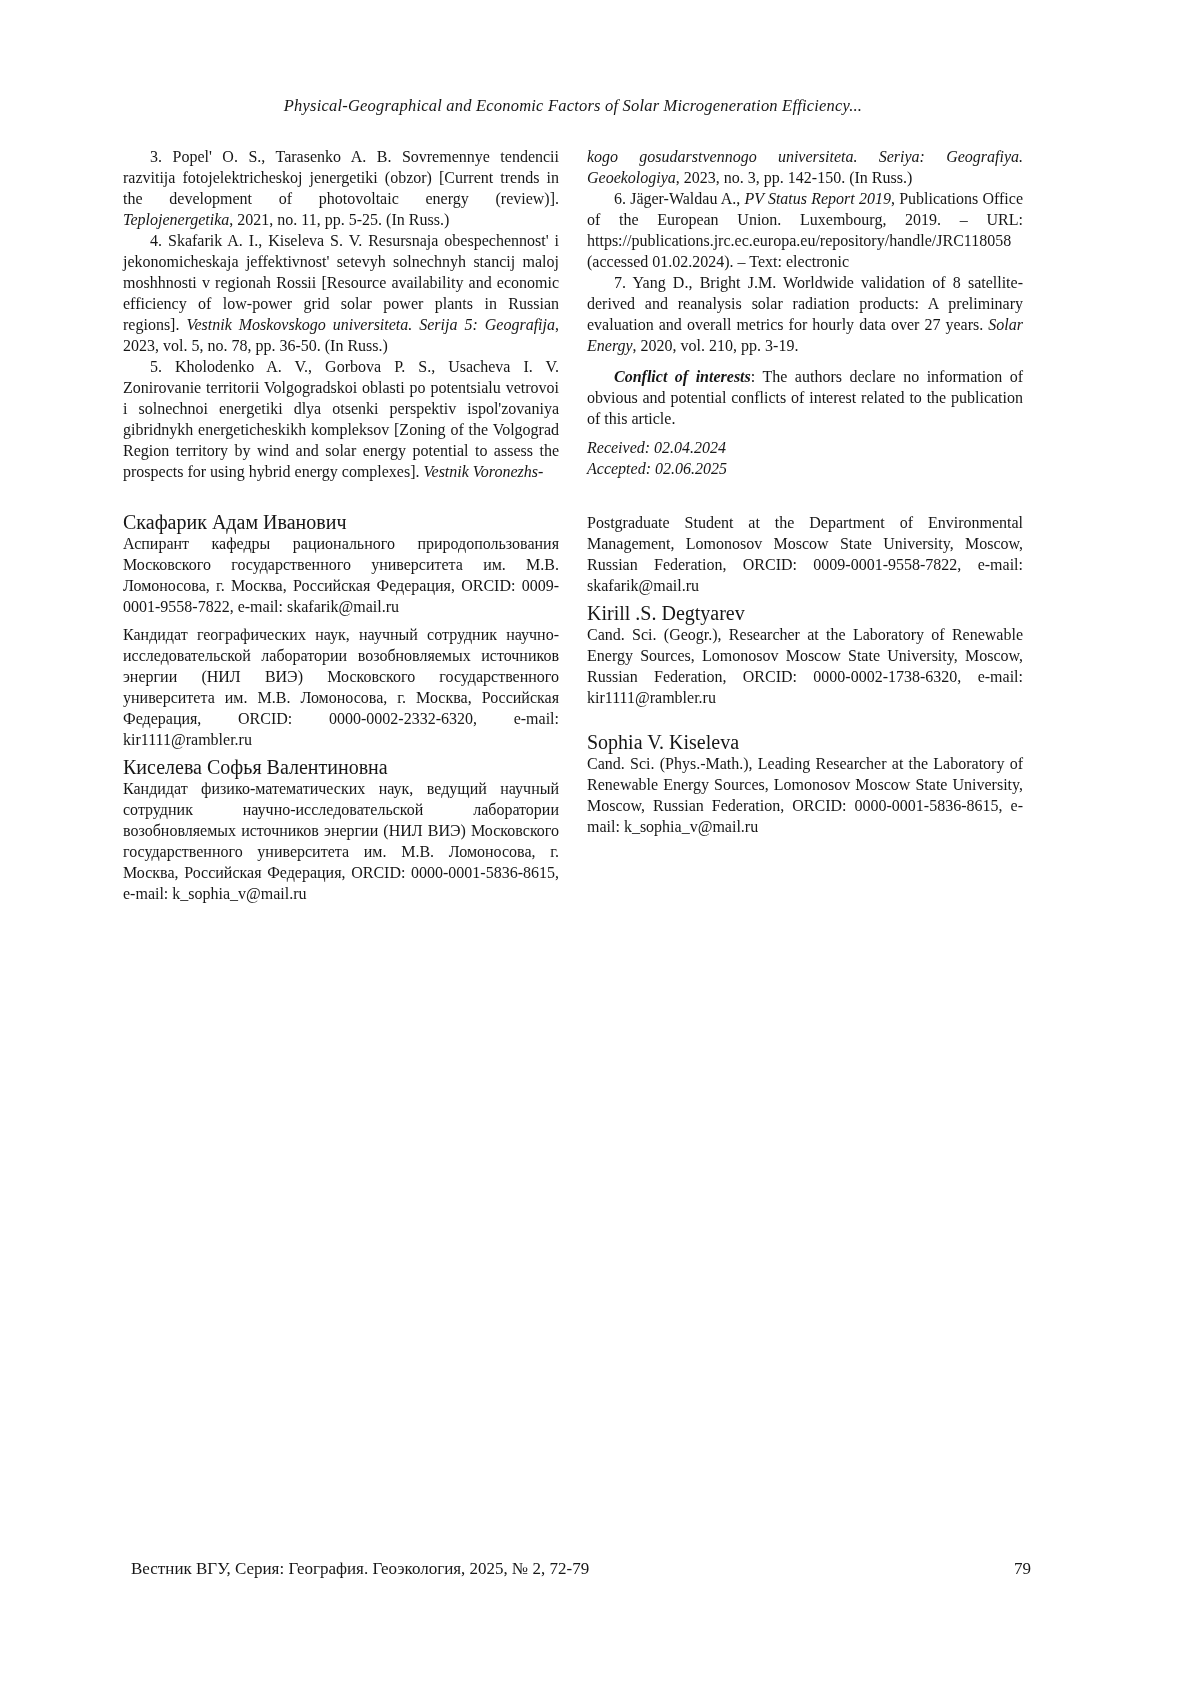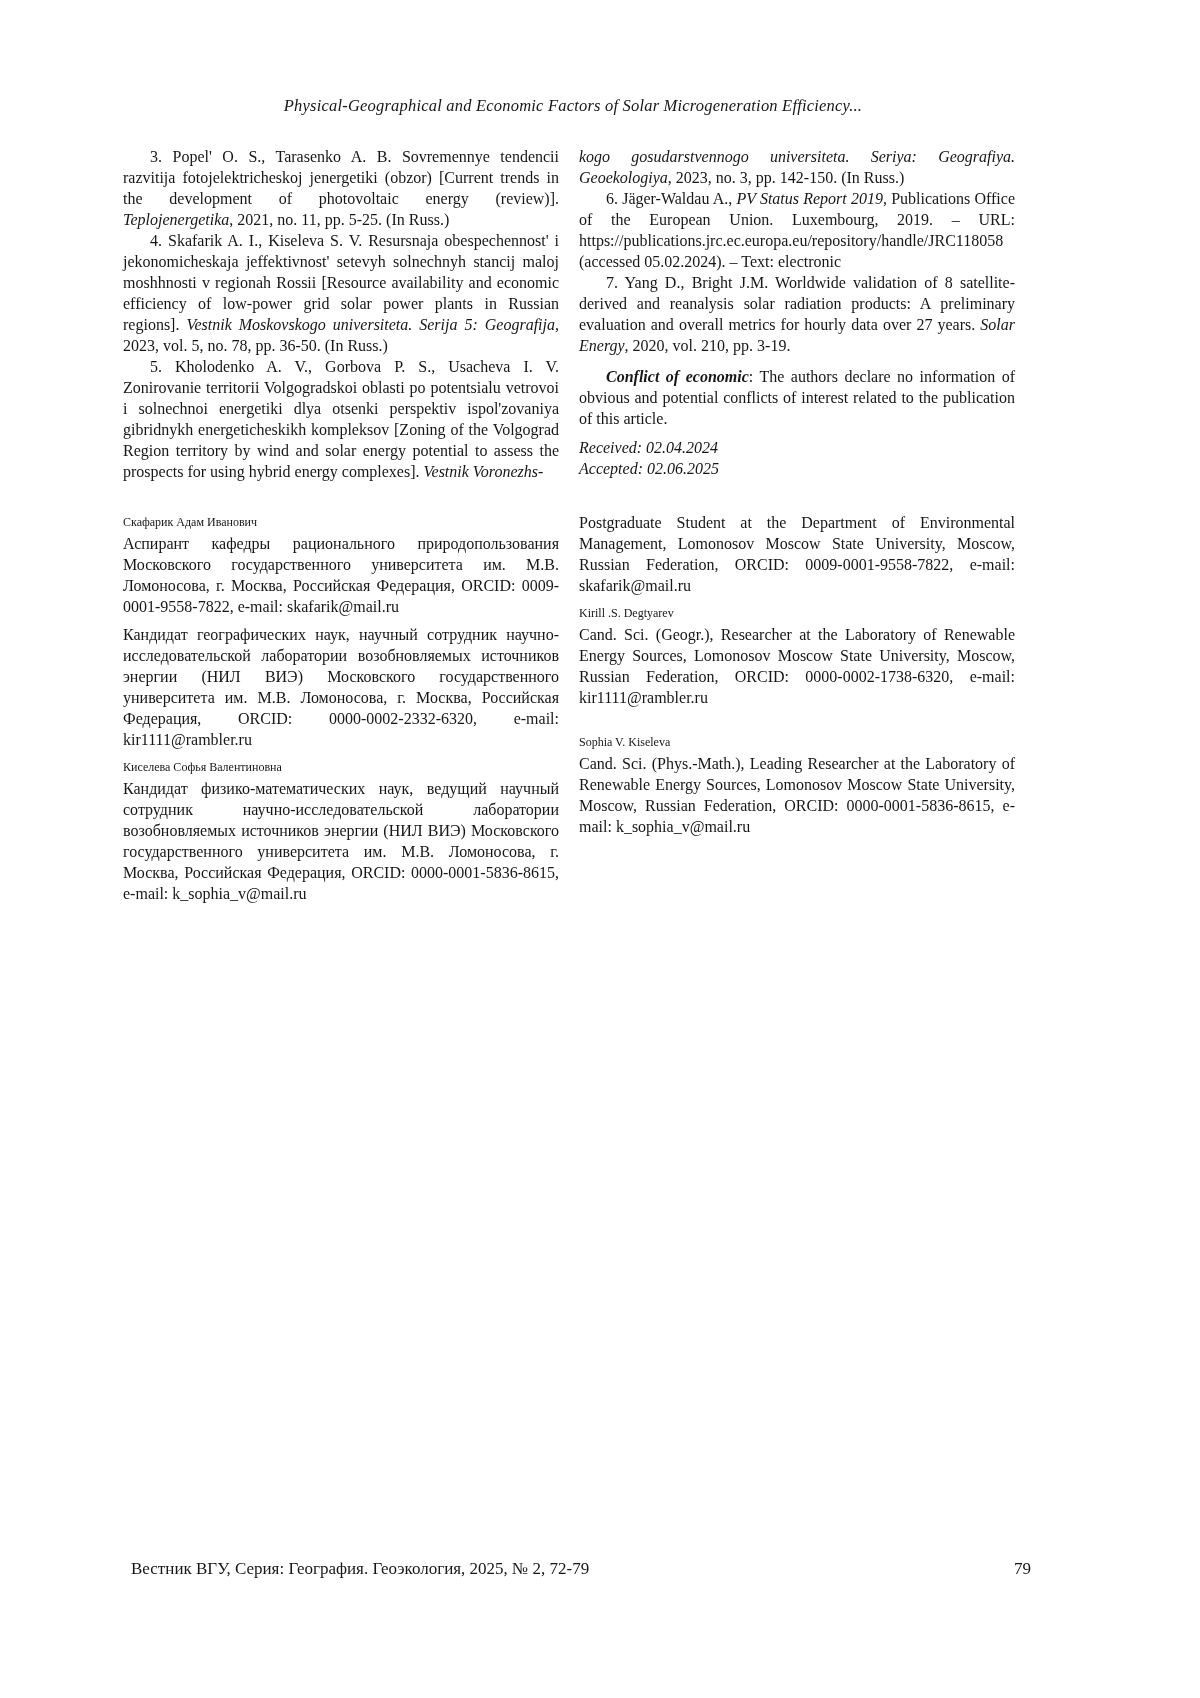"3. Popel' O. S., Tarasenko" .two-col { gap: 20px -> 28px }
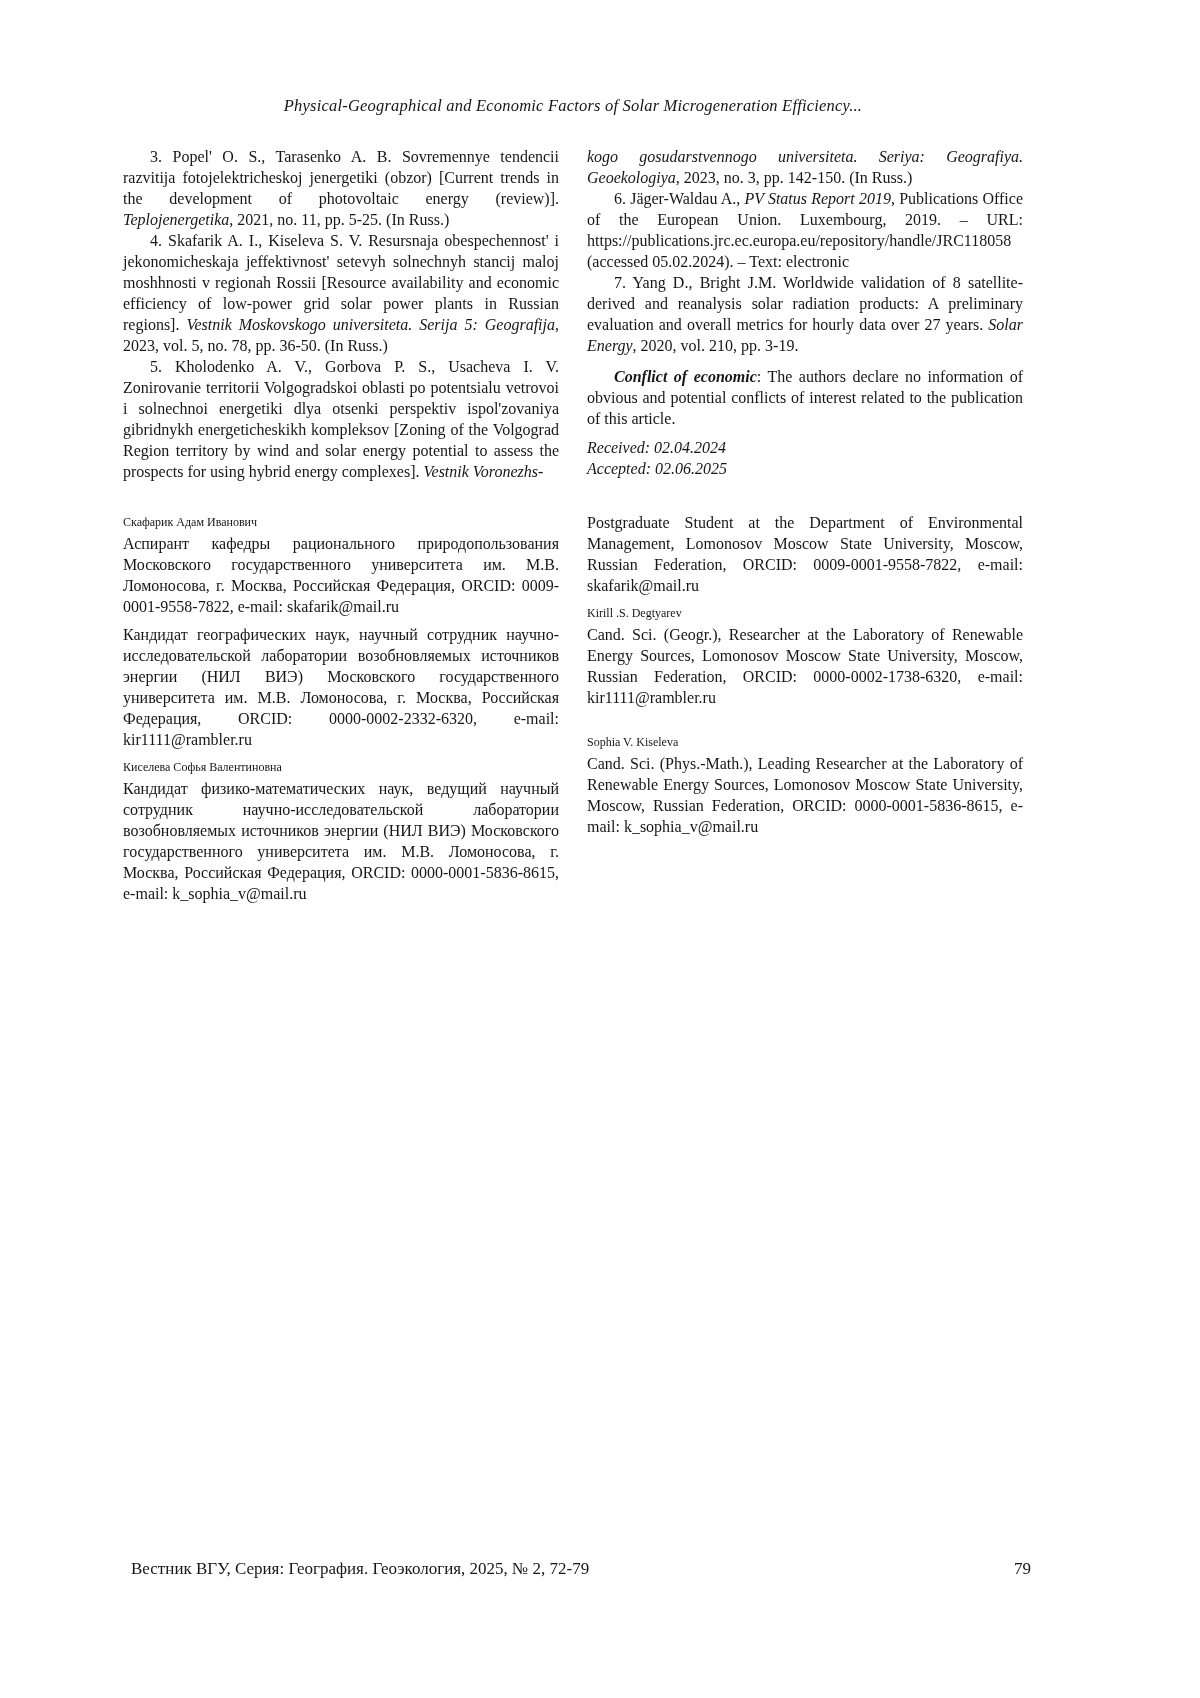", Publications Office of the" span { text: 05.02.2024 -> 01.02.2024 }
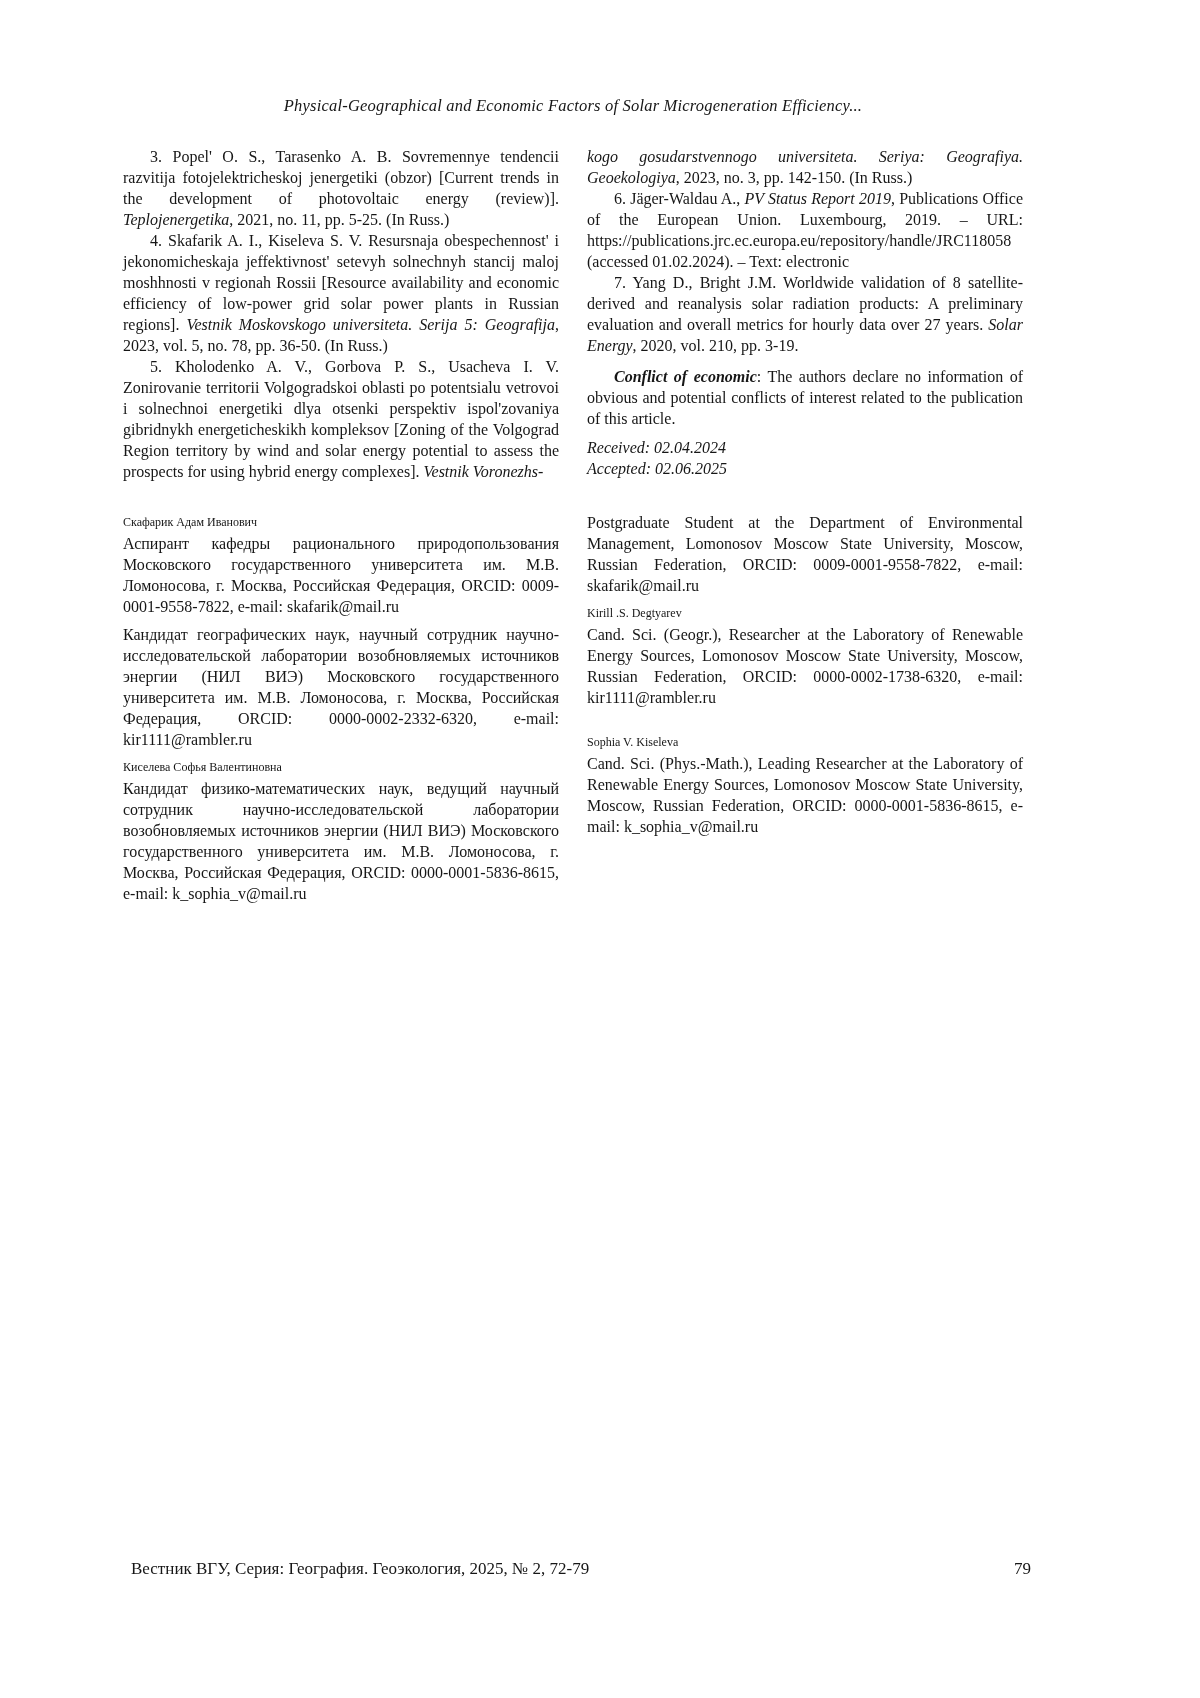"Conflict of economic" span.b-it { text: economic -> interests }
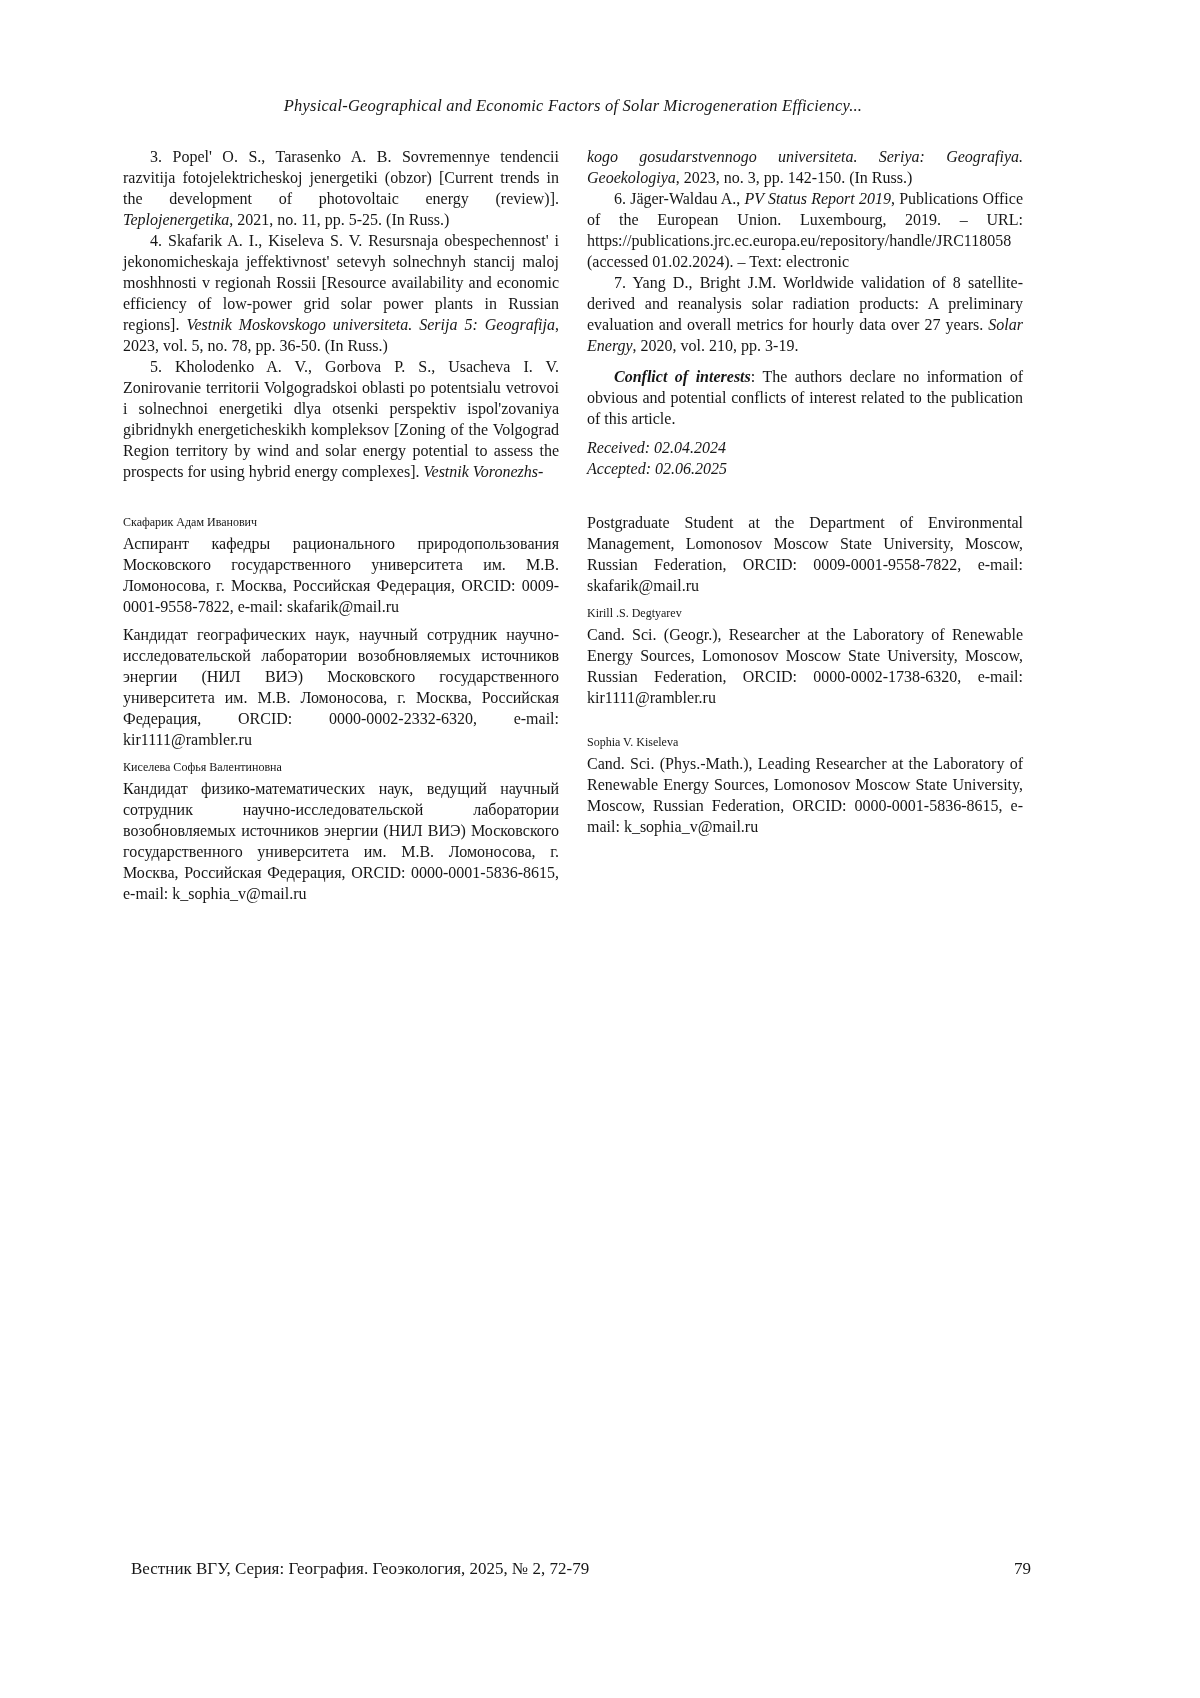"Скафарик Адам Иванович" .author-name { font-size: 12px -> 20px }
